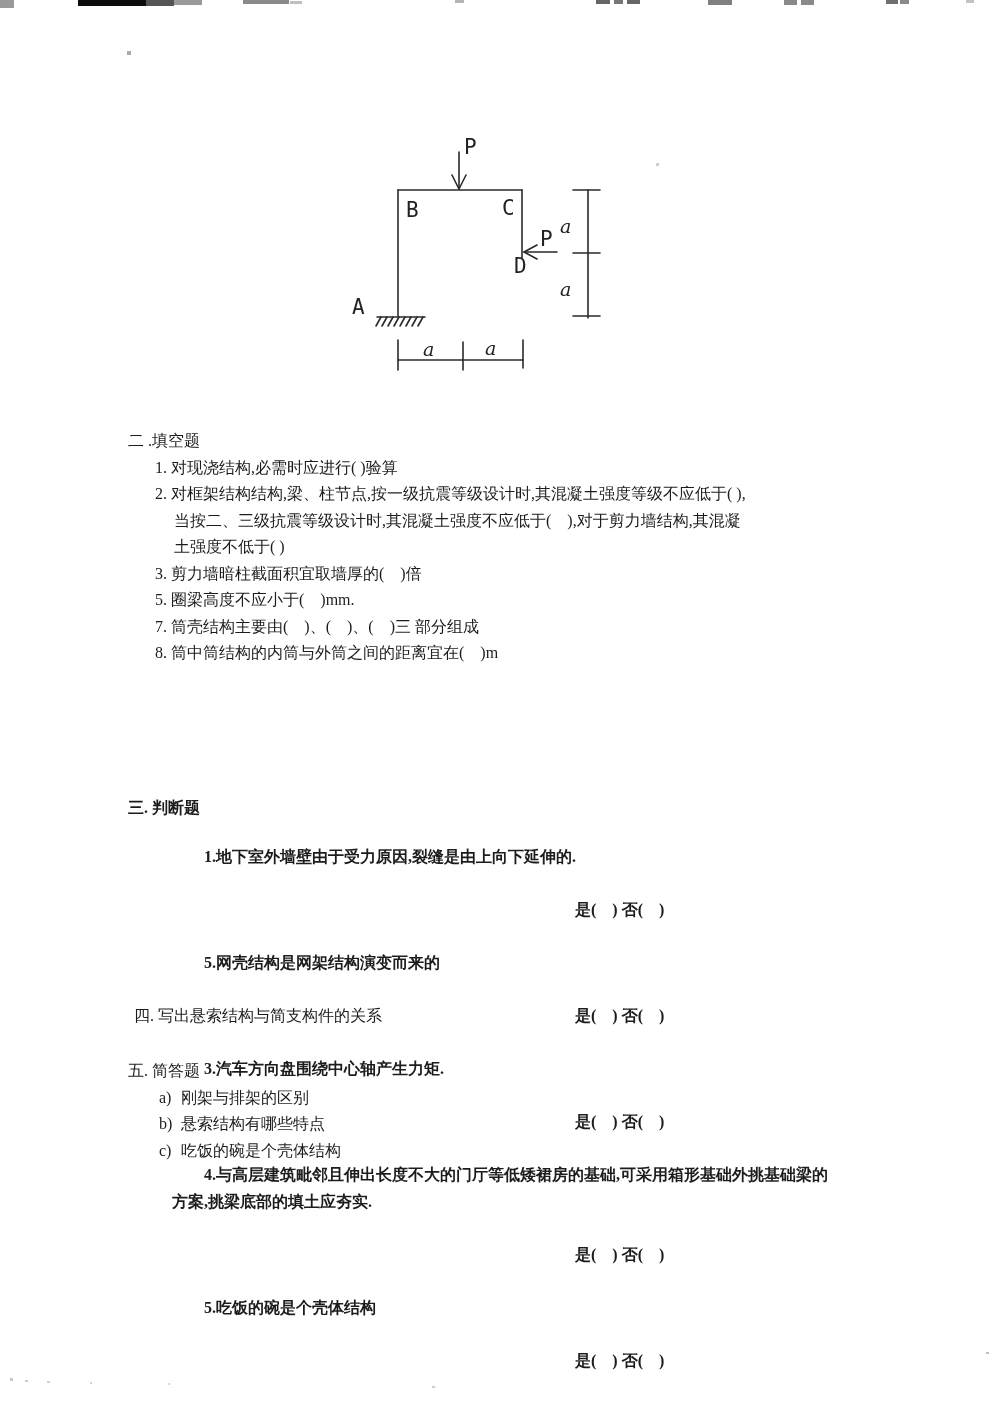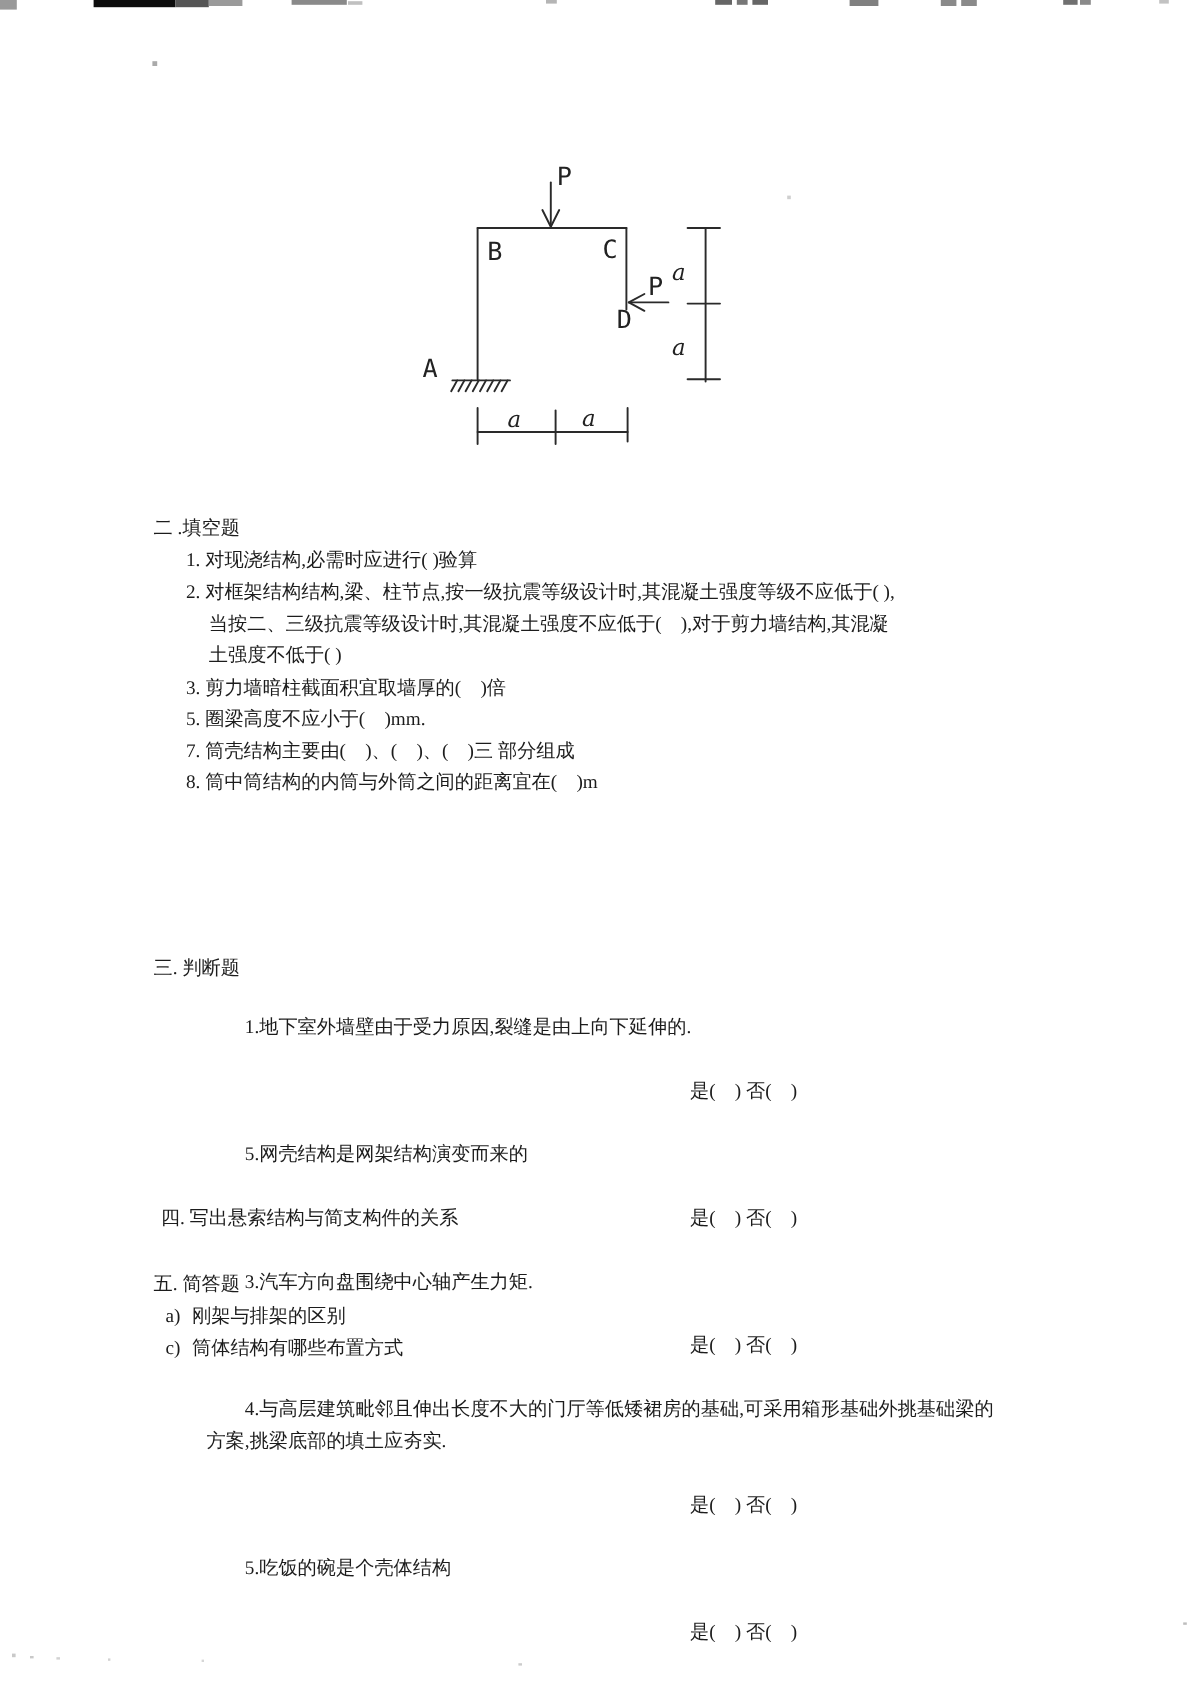"三. 判断题" .sec3 { font-weight: none -> bold }
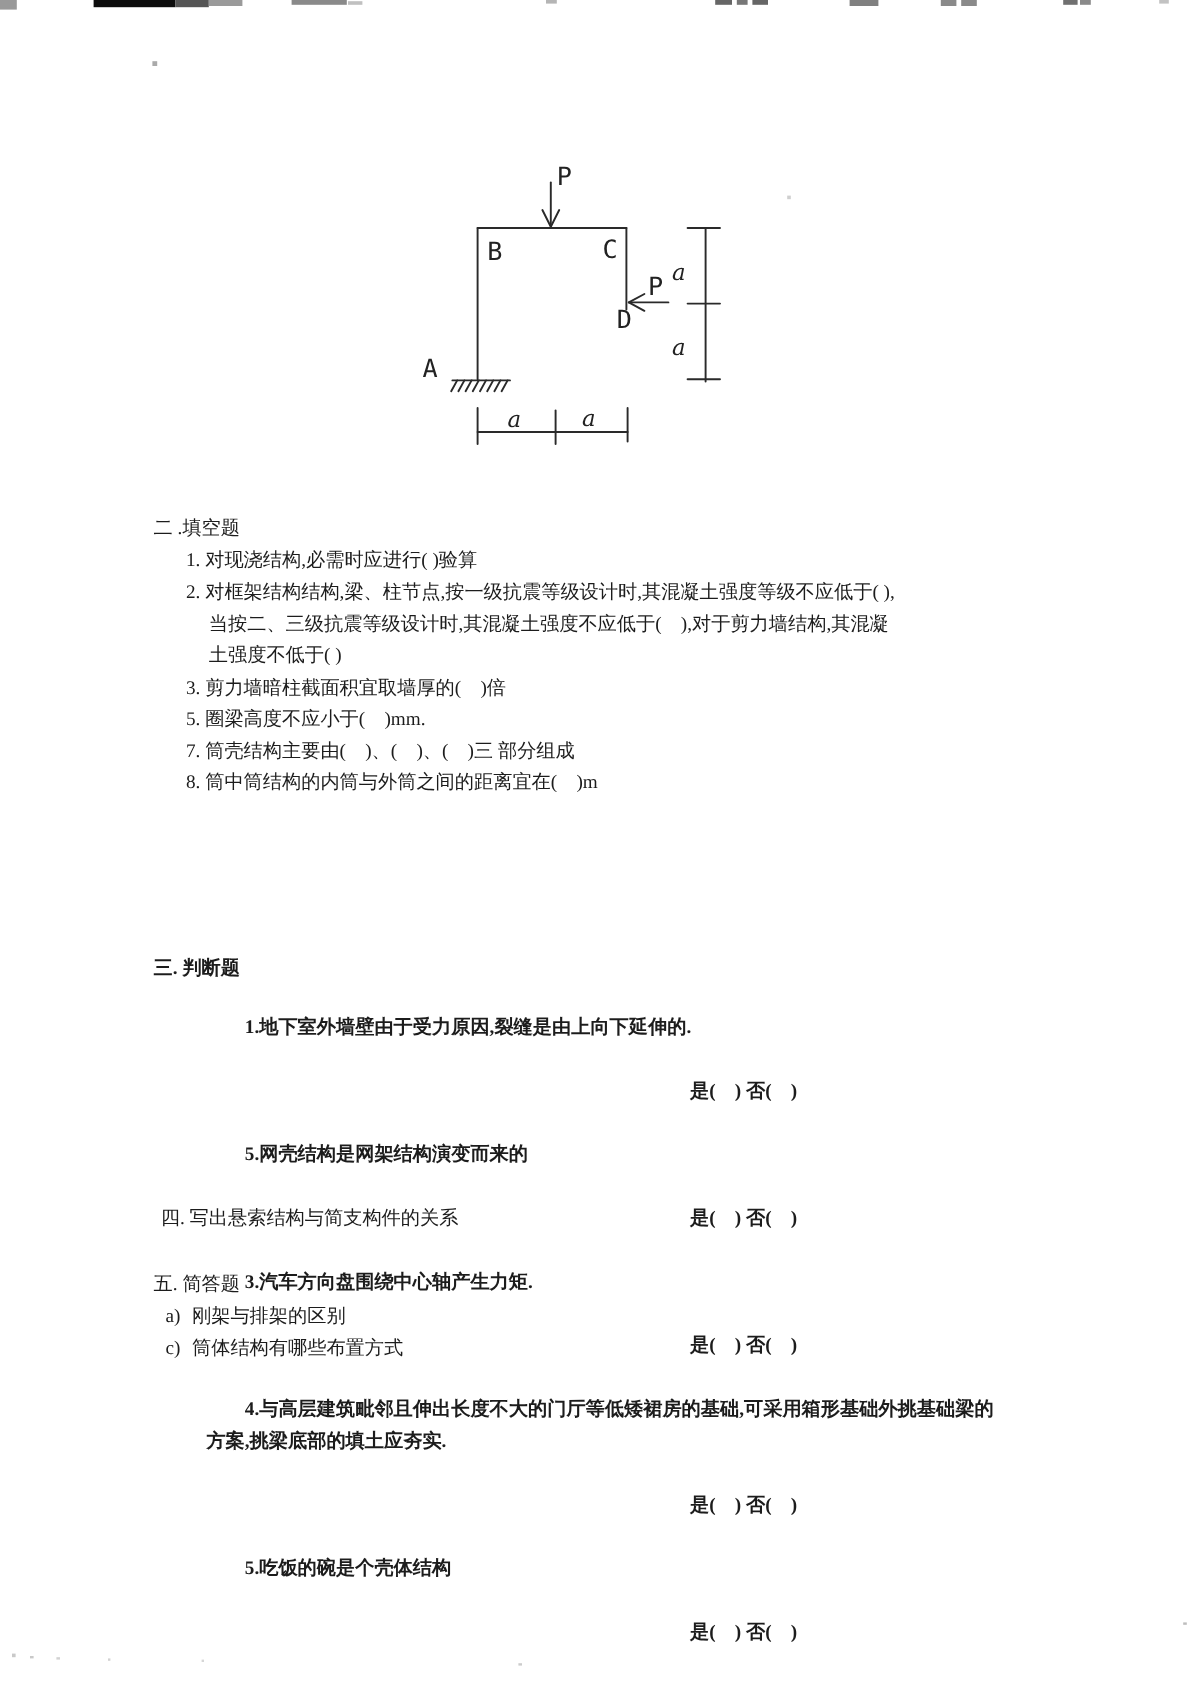"a) 刚架与排架的区别" .sec5 .sa-list { margin-left: 10px -> 31px }
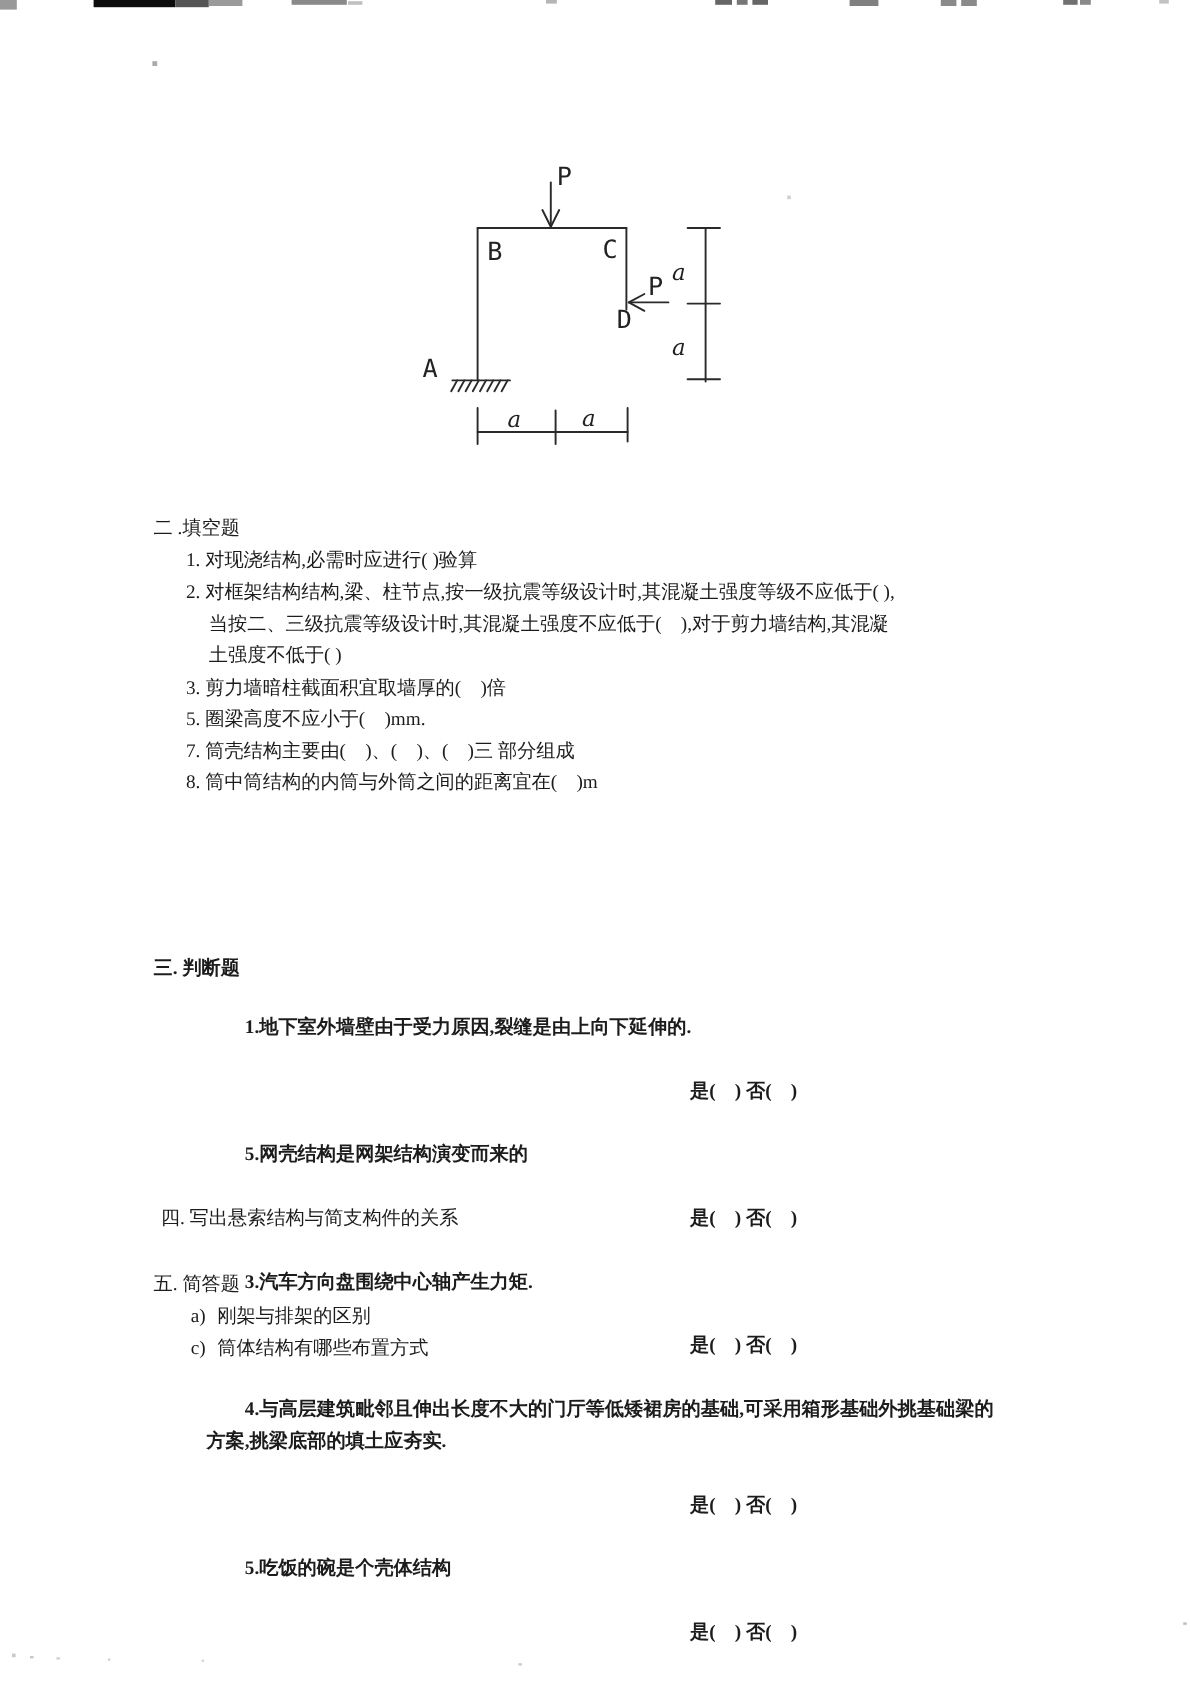"b) 悬索结构有哪些特点" div.sa-item { html: none -> <div> <span>b)</span><span>悬索结构有哪些特点</span> </div> }
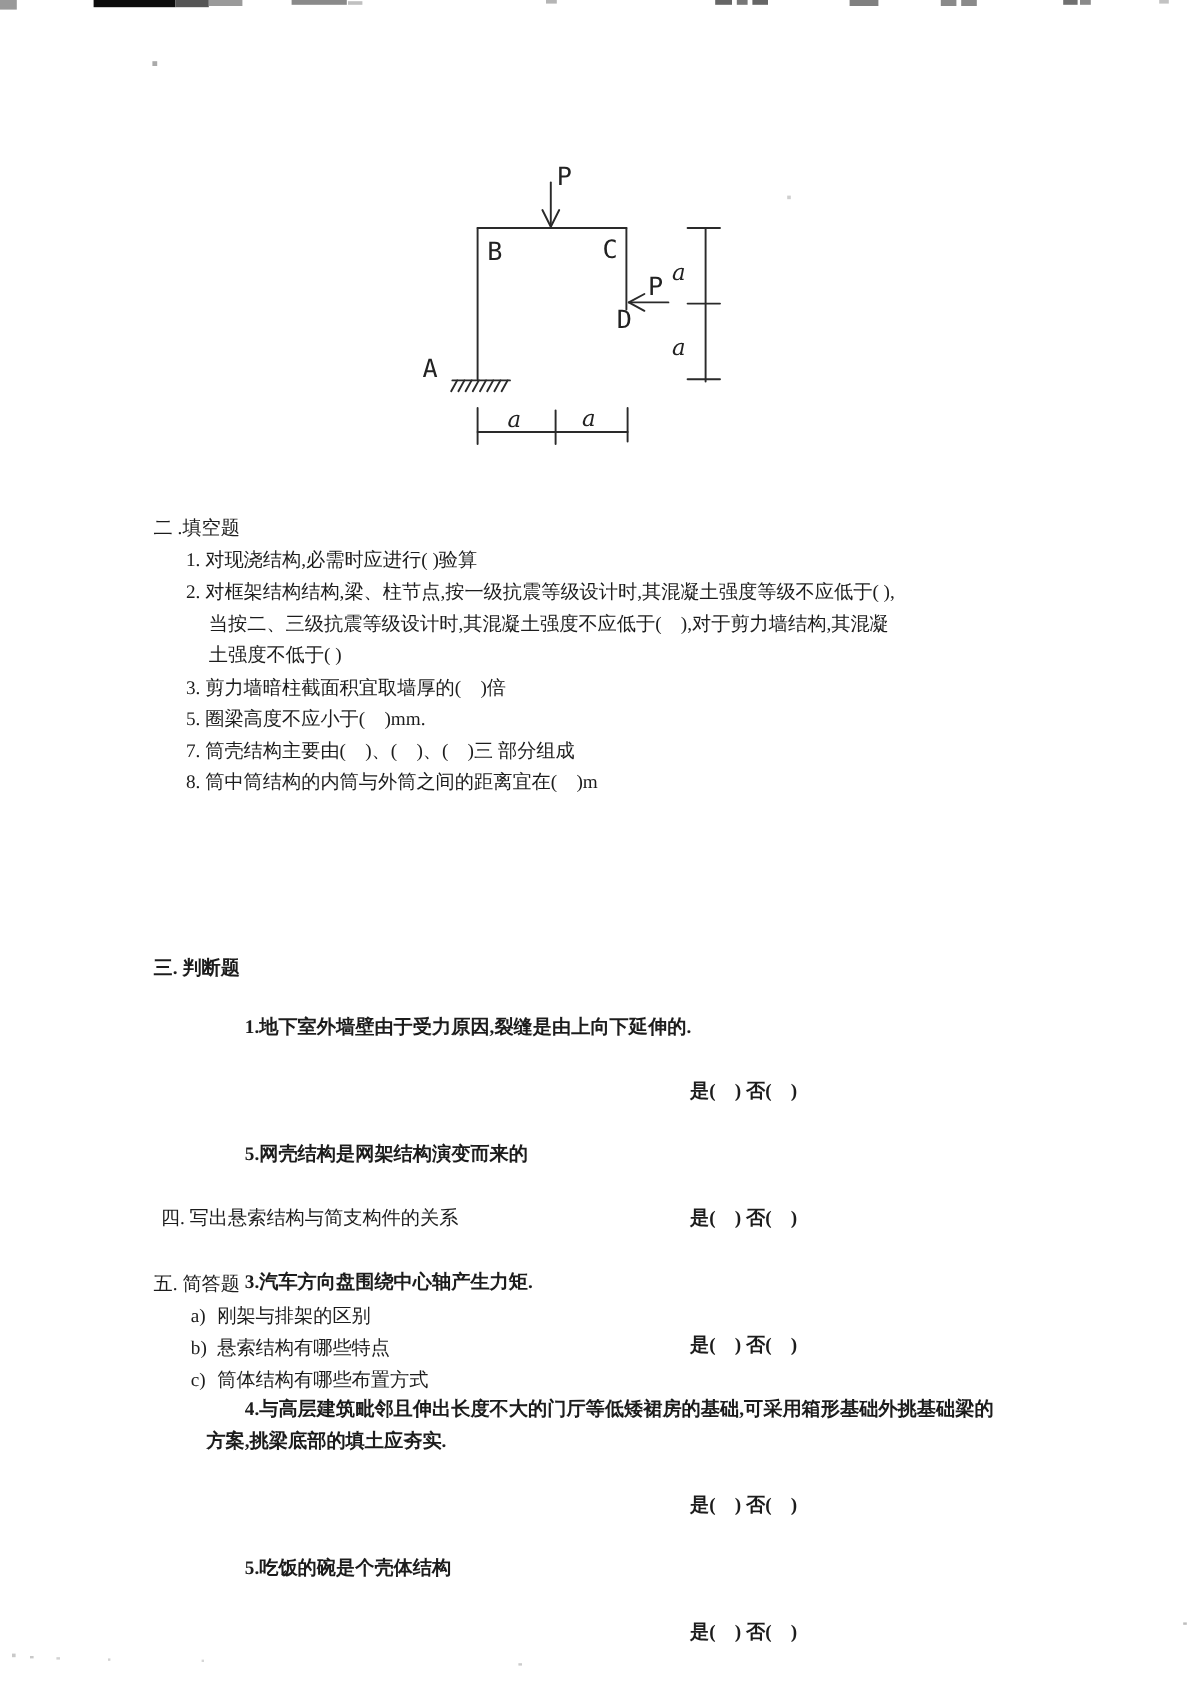"筒体结构有哪些布置方式" span.txt { text: 筒体结构有哪些布置方式 -> 吃饭的碗是个壳体结构 }
